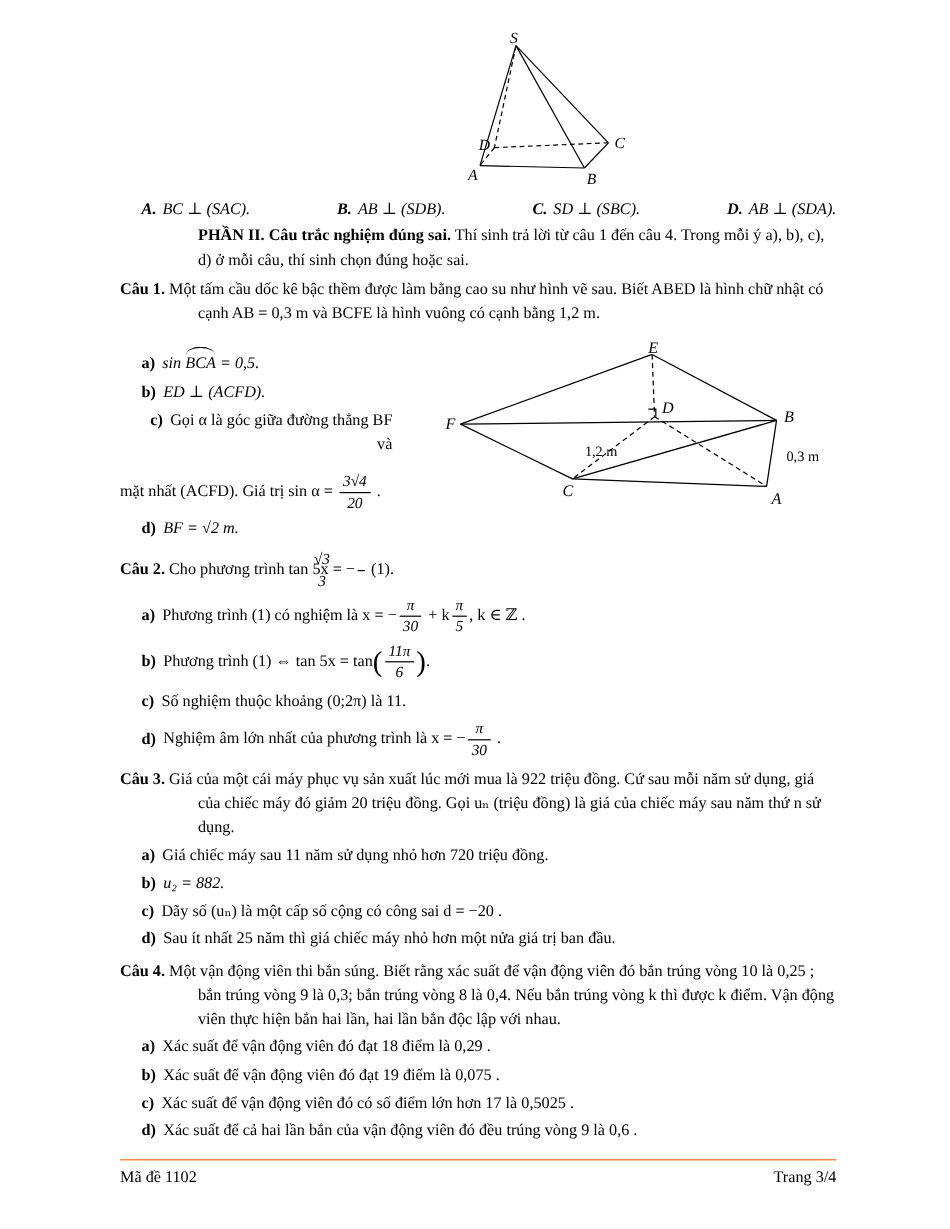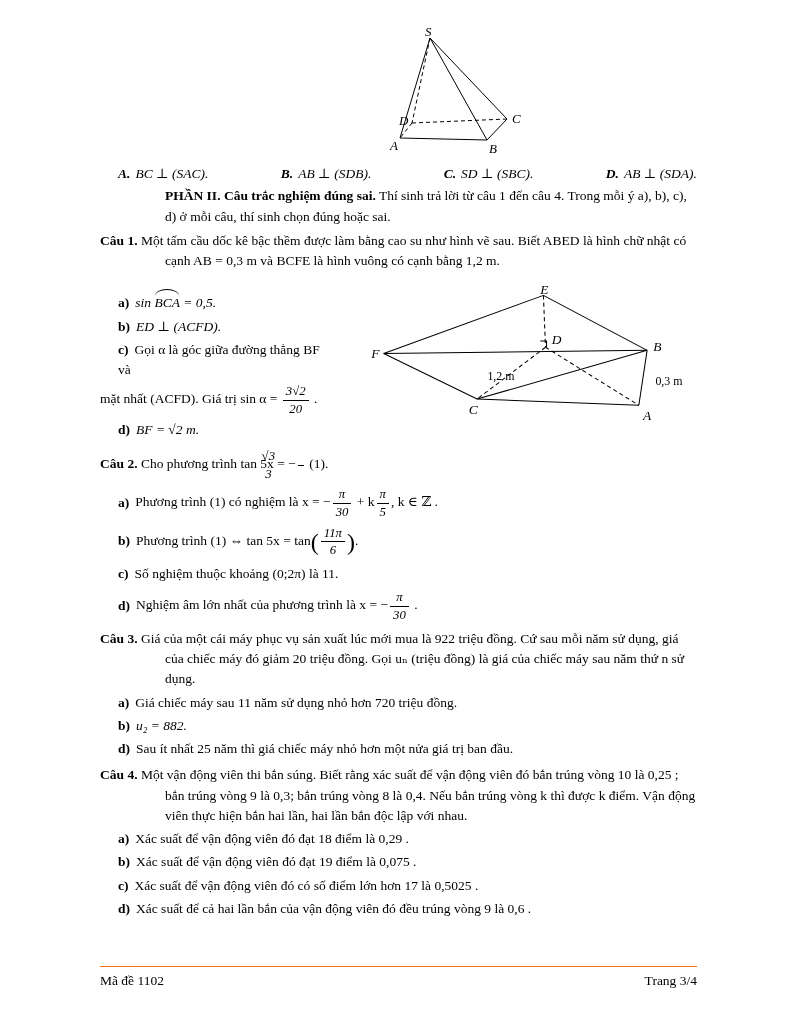"c) Gọi α là góc" p.item { margin-bottom: 4px -> 14px; text-align: none -> right }
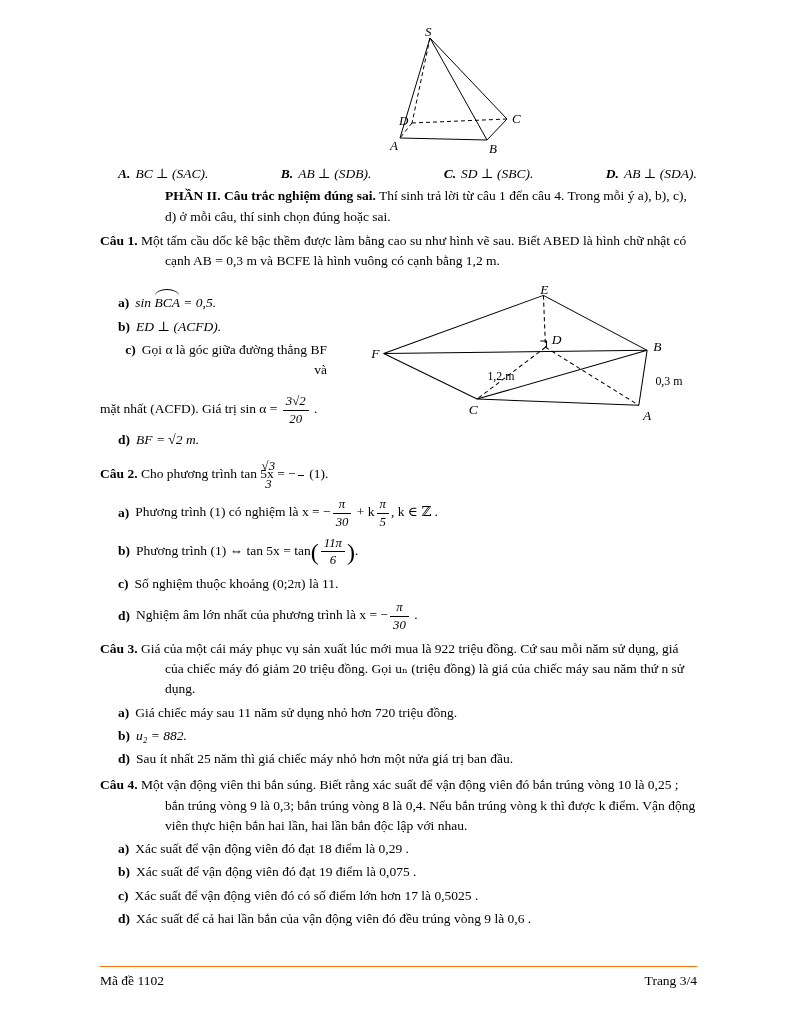"3√2" span.fnum { text: 2 -> 4 }
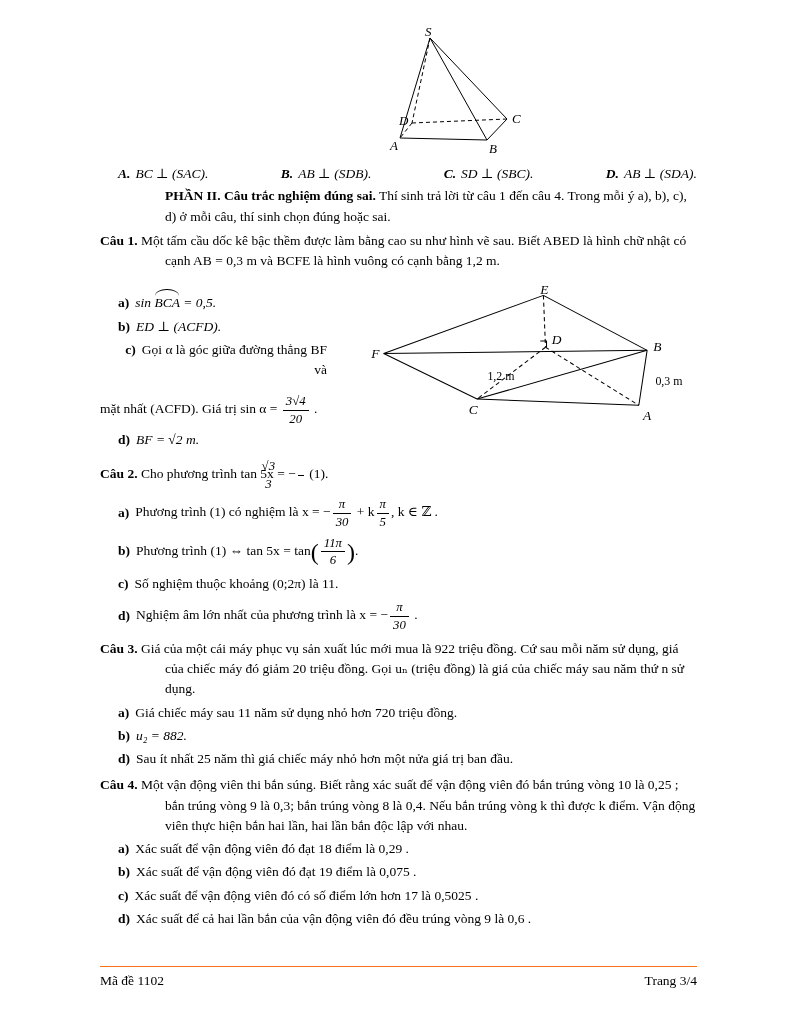"c) Dãy số (uₙ) là" p.item { html: none -> <p><span>c)</span><span>Dãy số (uₙ) là một cấp số cộng có công sai d = −20 .</span></p> }
